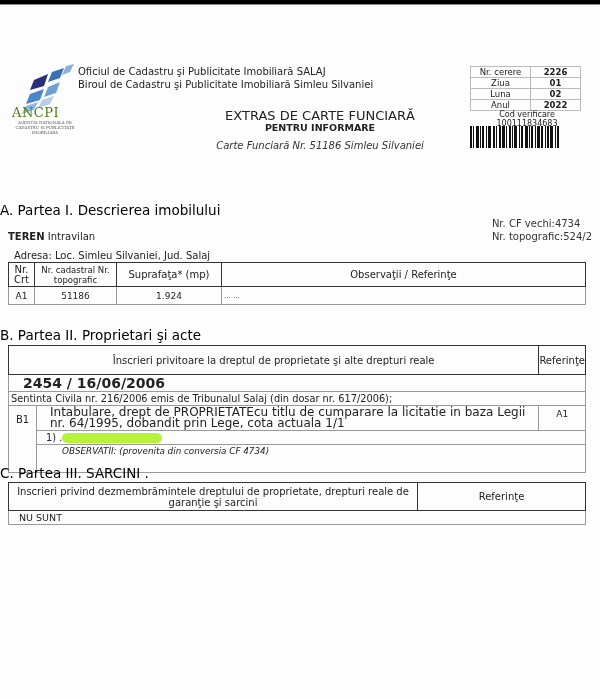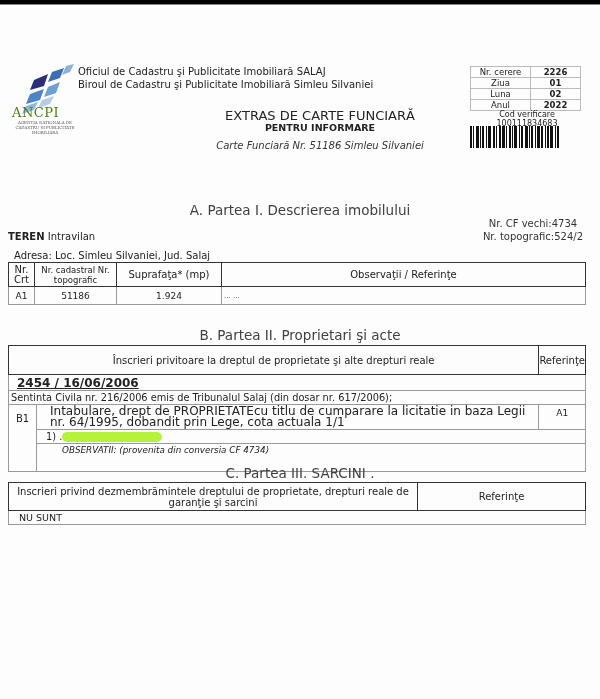"A. Partea I. Descrierea imobilului" .sec-title { color: #404040 -> #000000; text-align: center -> left }
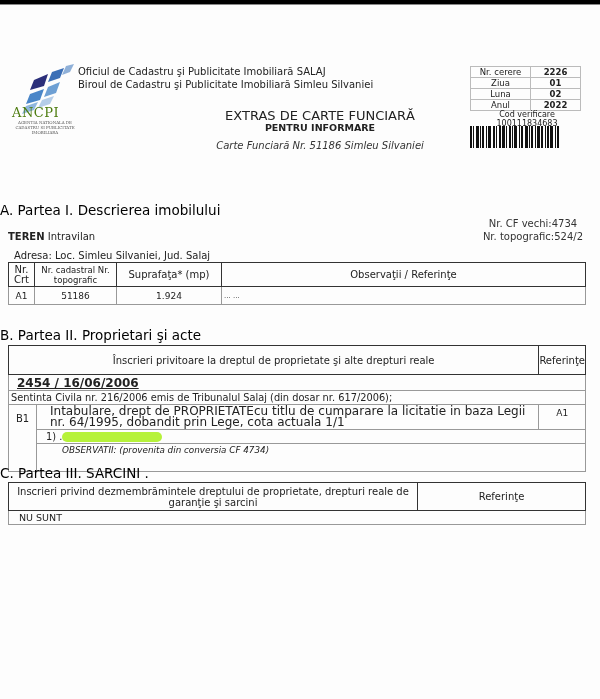"Nr. CF vechi:4734" .cf-vechi { right: 17px -> 8px; text-align: center -> left }
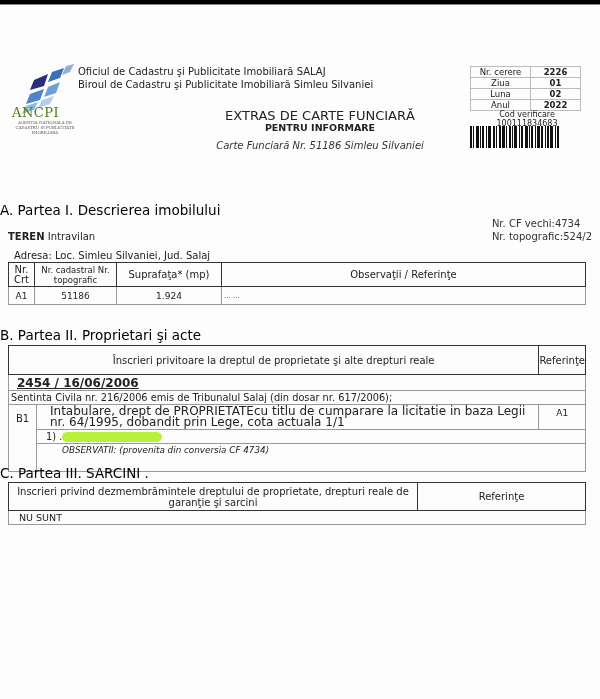"2454 / 16/06/2006" .inscr-date { font-size: 12px -> 14px; padding-left: 8px -> 14px; text-decoration: underline -> none }
